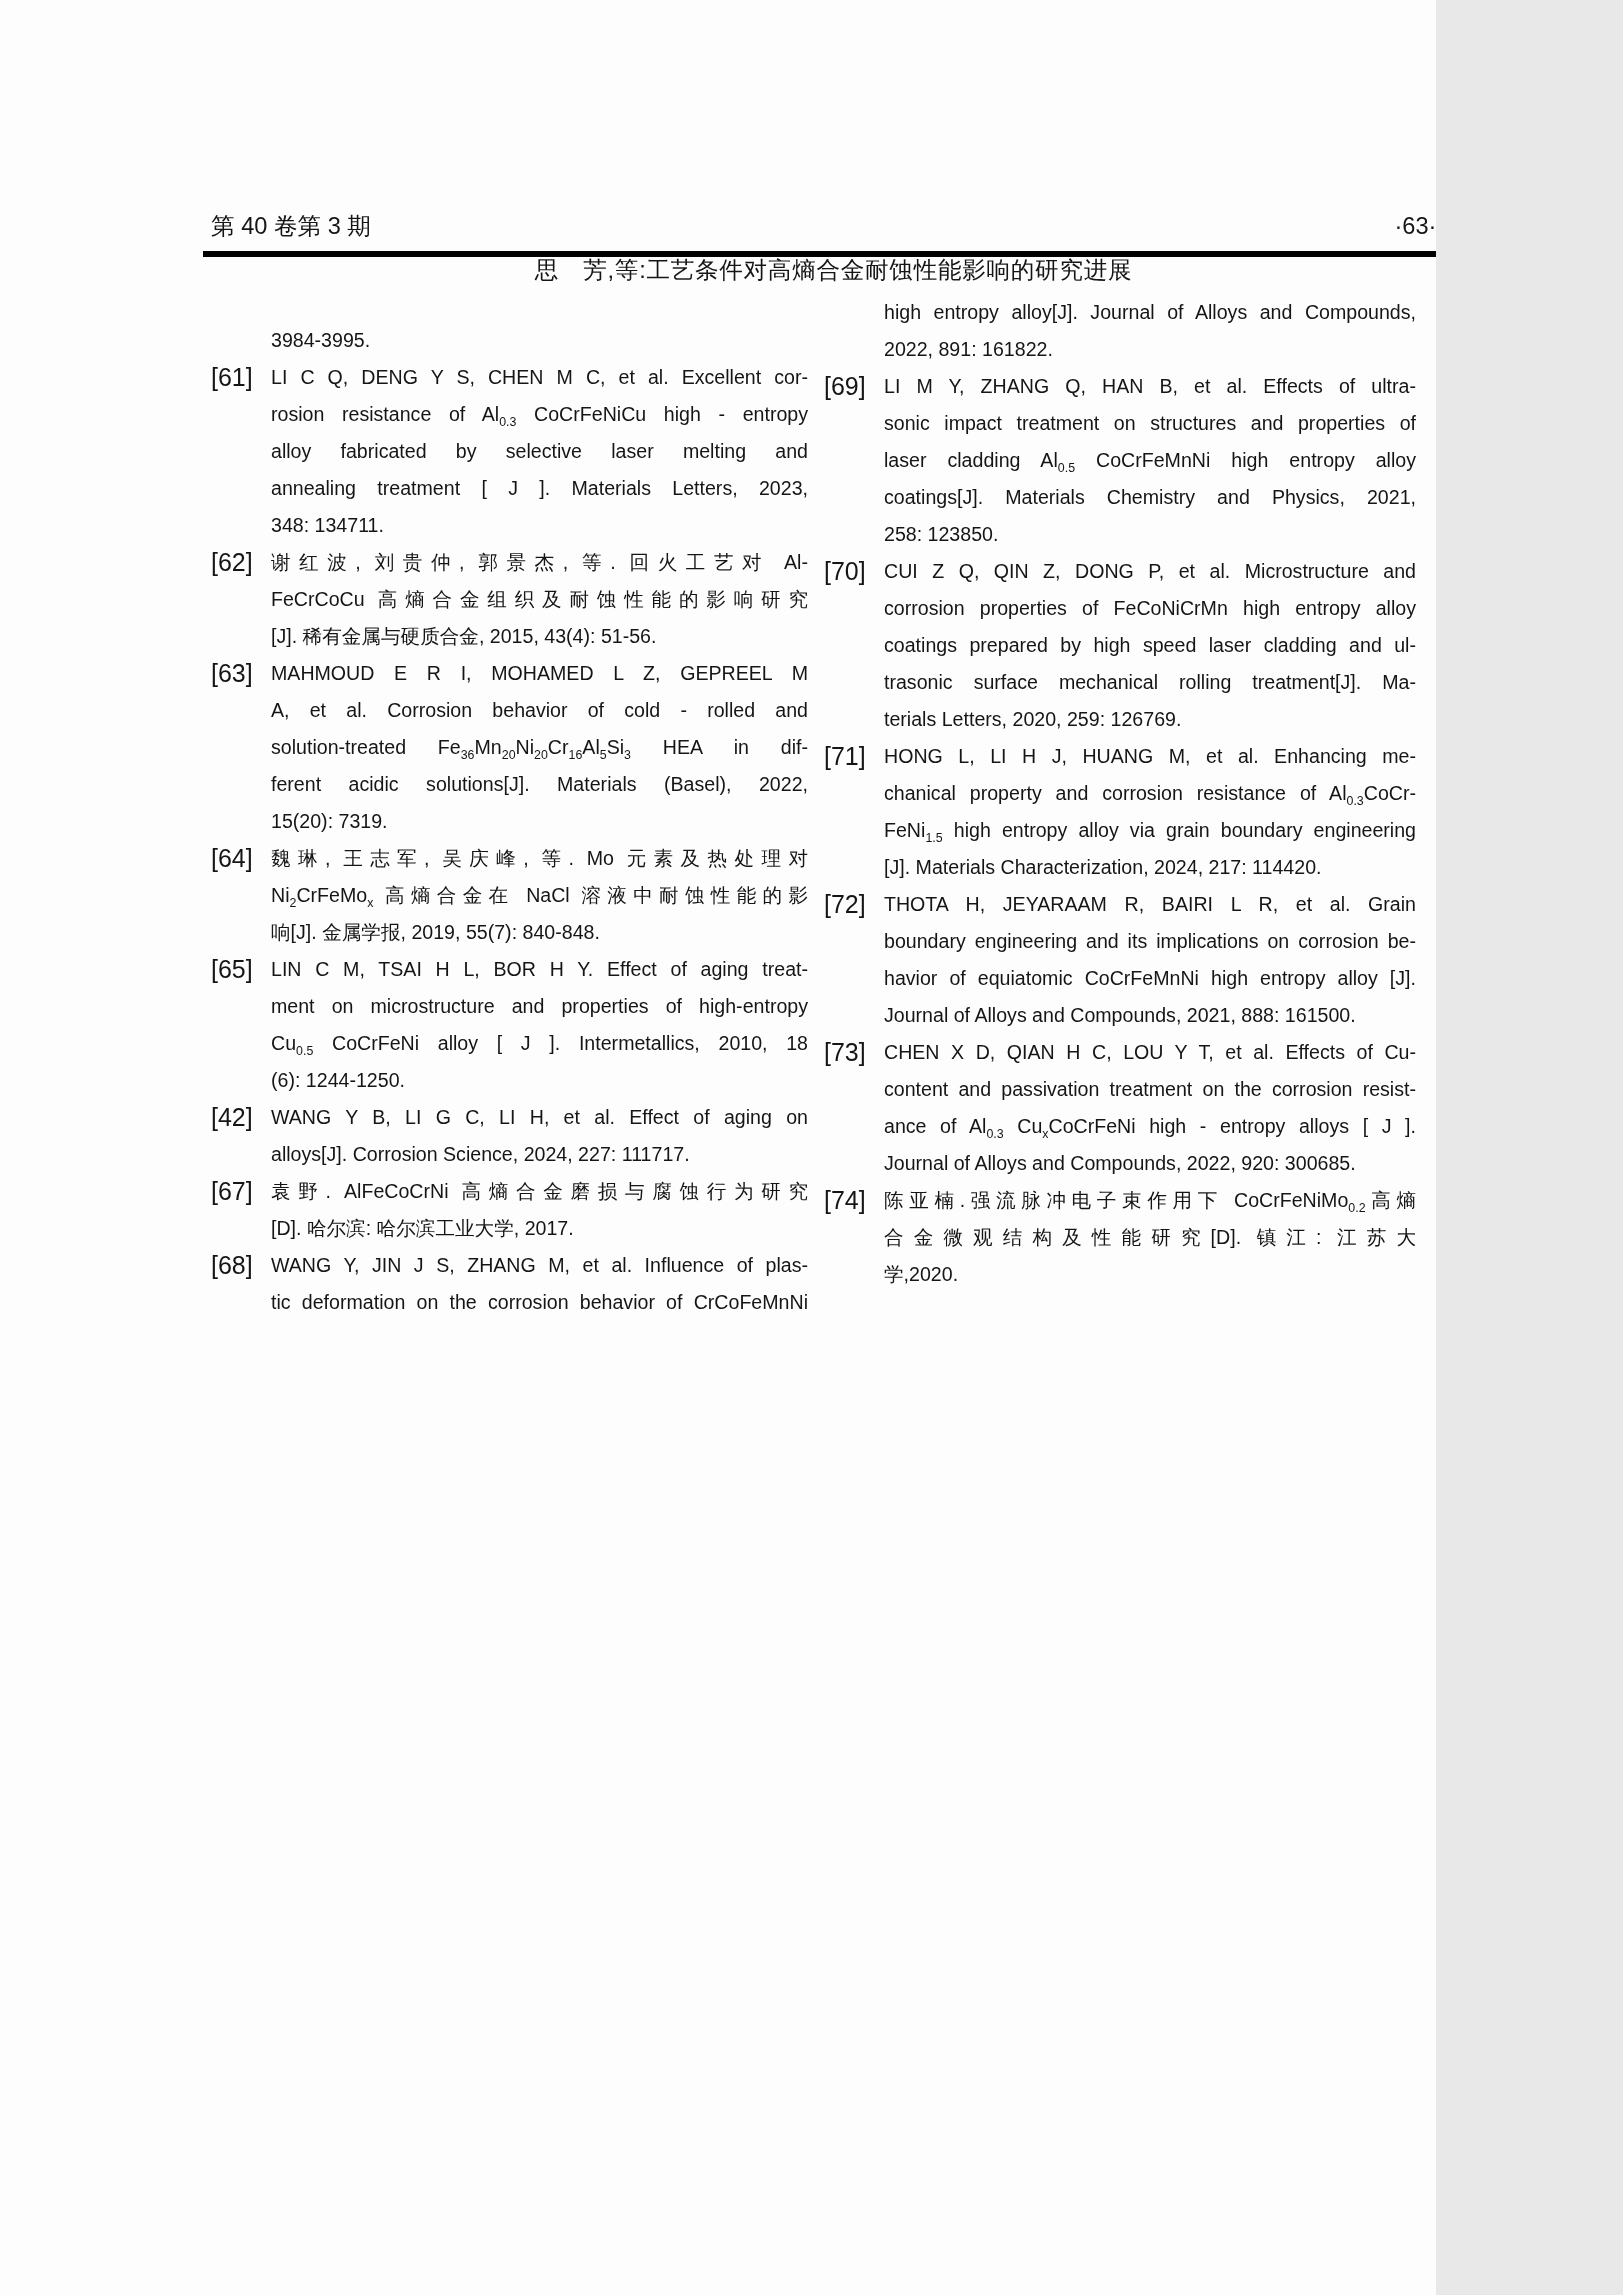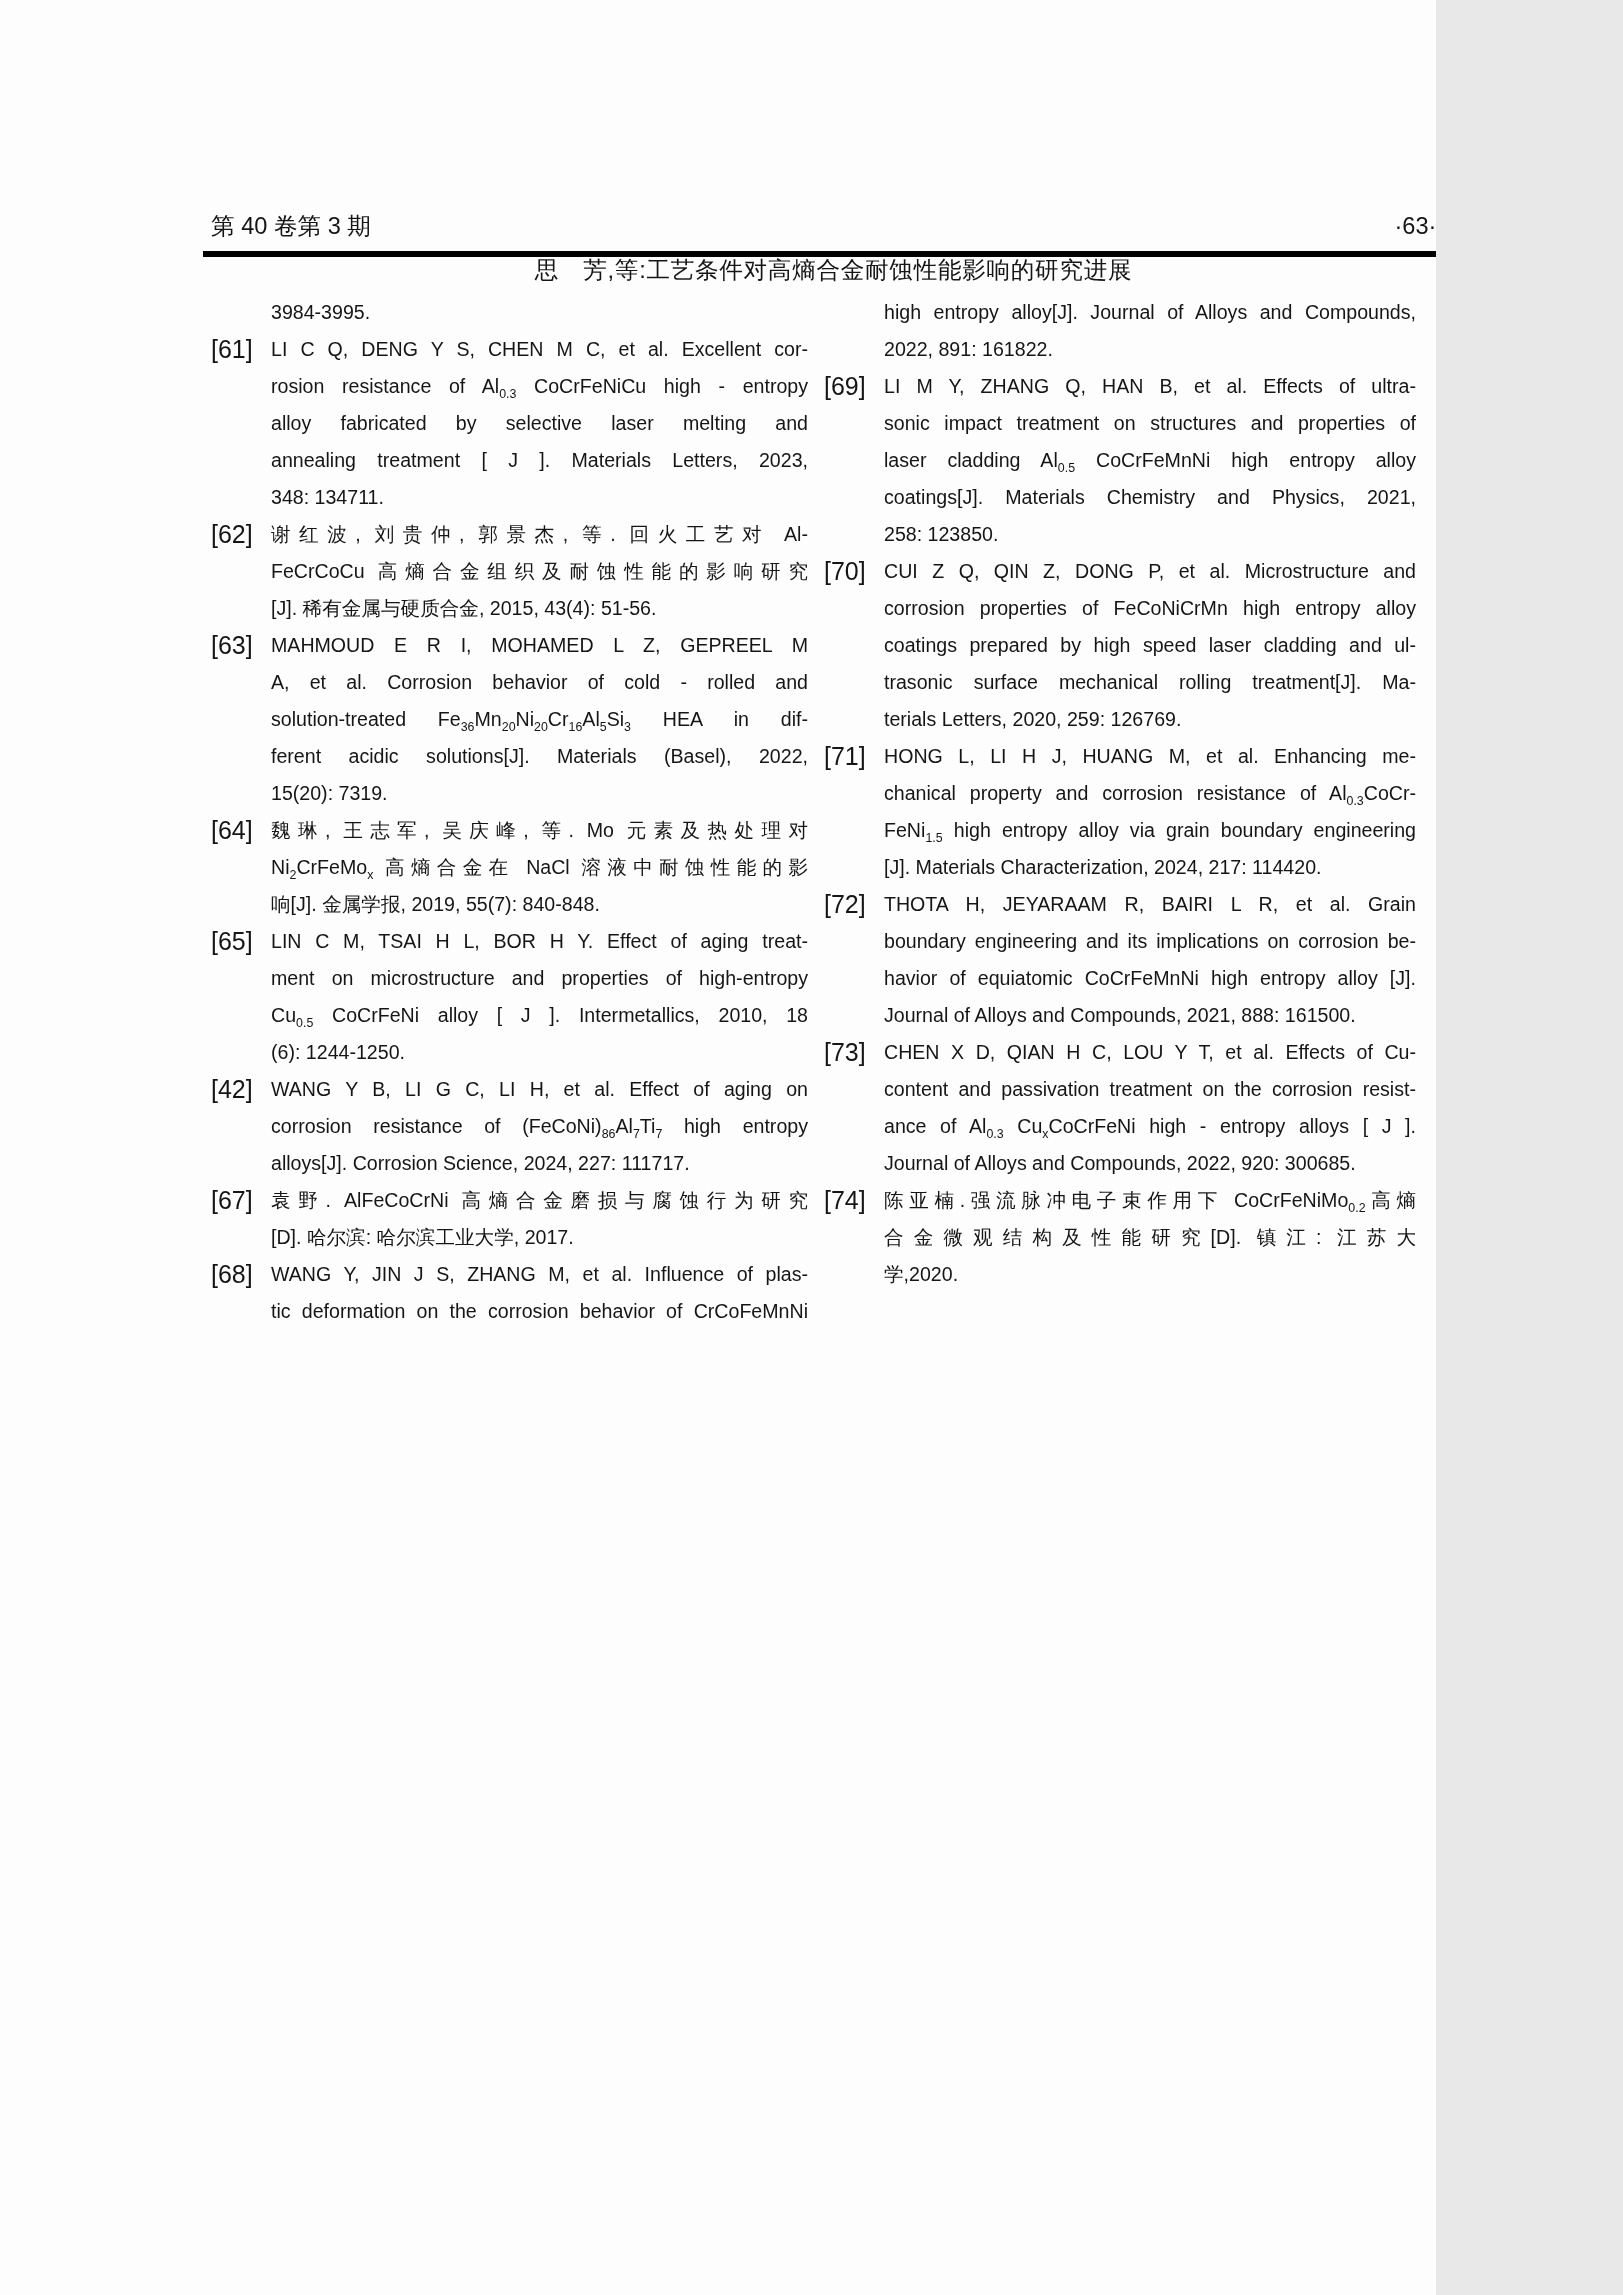"3984-3995." .col-left { margin-top: none -> 28px }
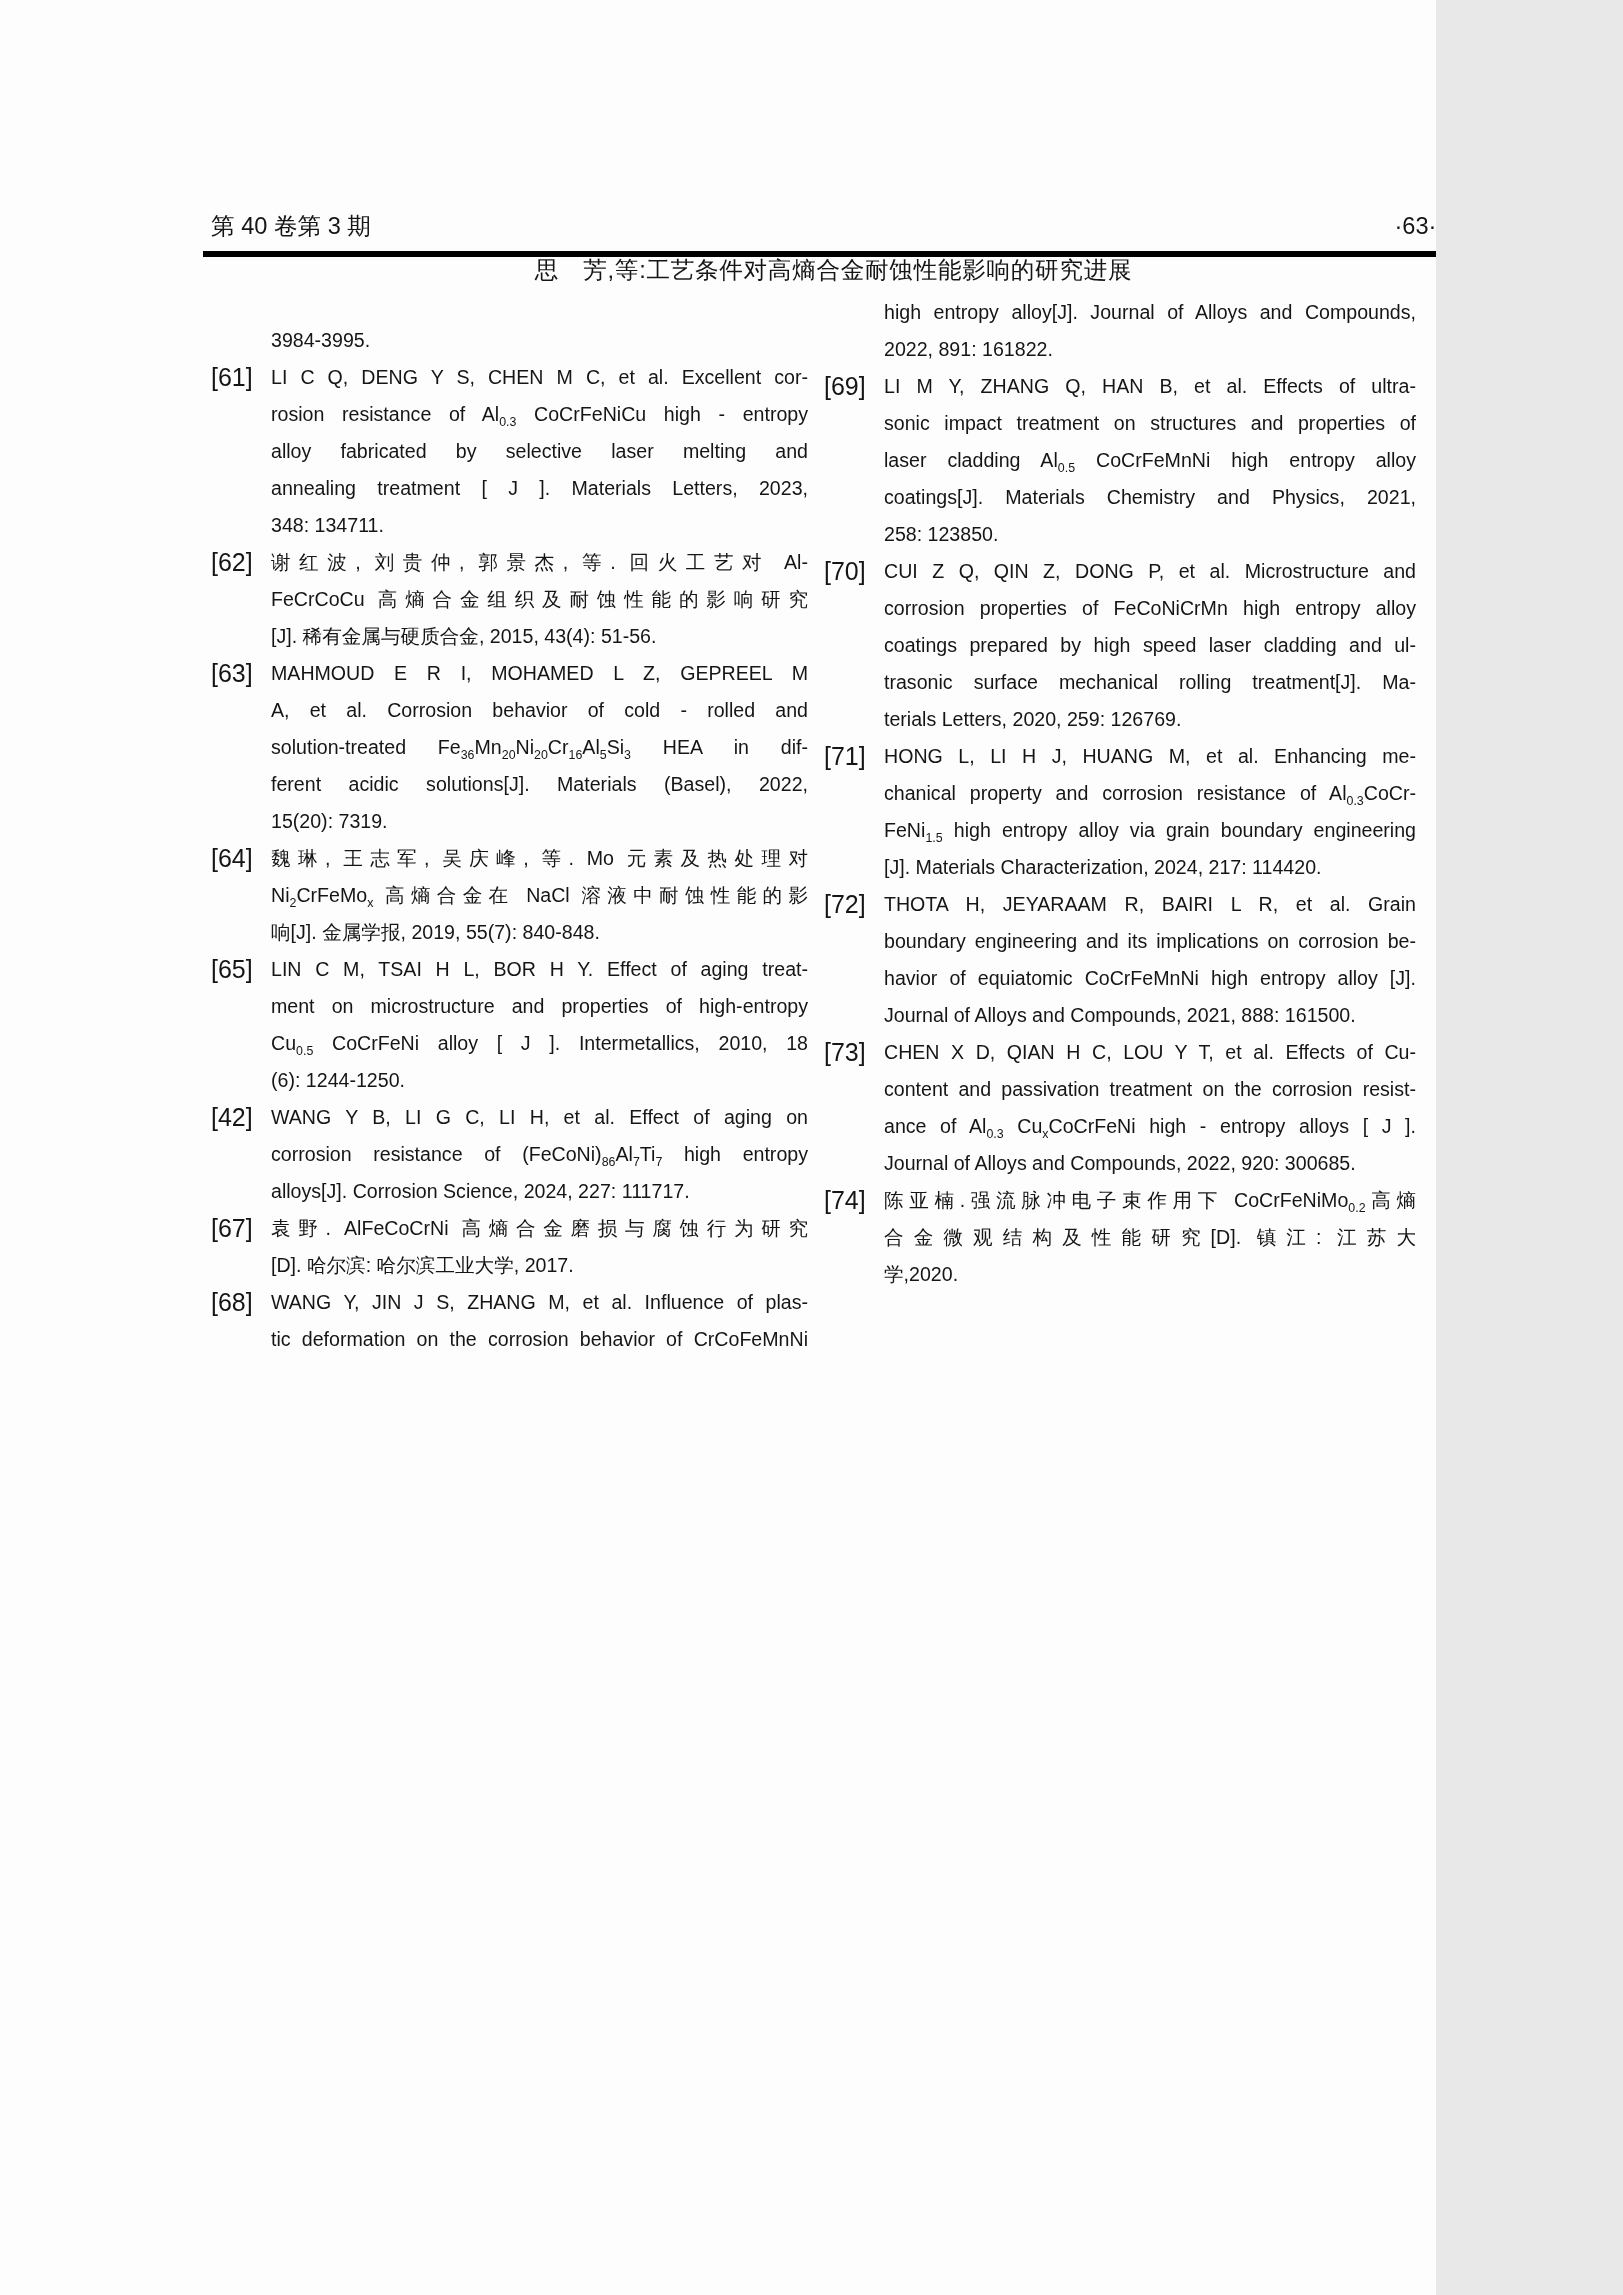"corrosion resistance of (FeCoNi)86Al7Ti7" div.line { html: <div>corrosion resistance of (FeCoNi)<span>86</span>Al<span>7</span>Ti<span>7</span> high entropy</div> -> none }
